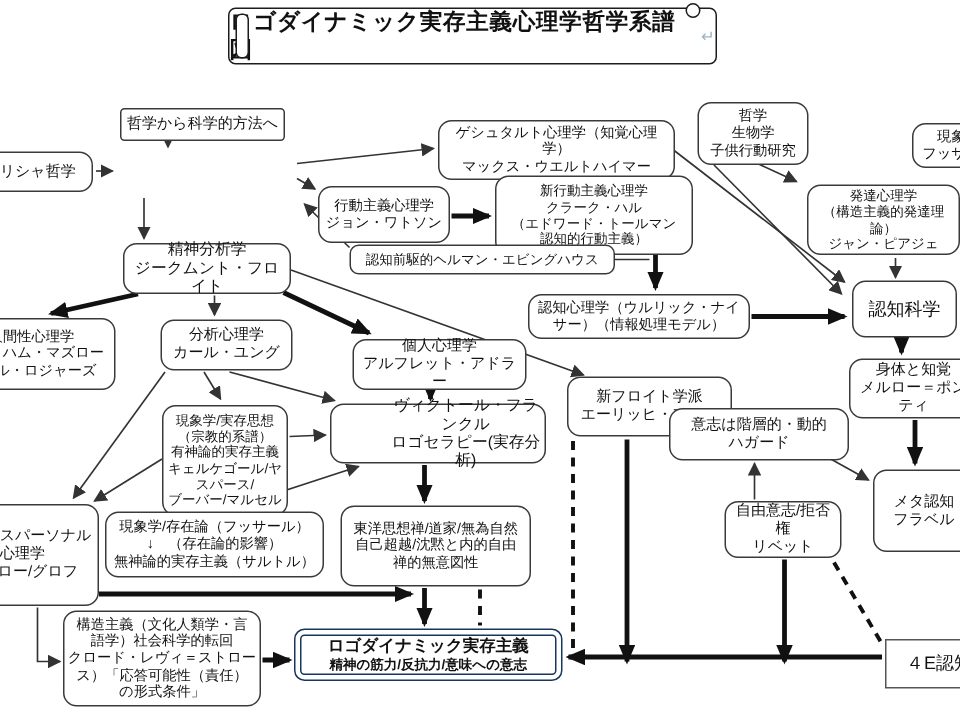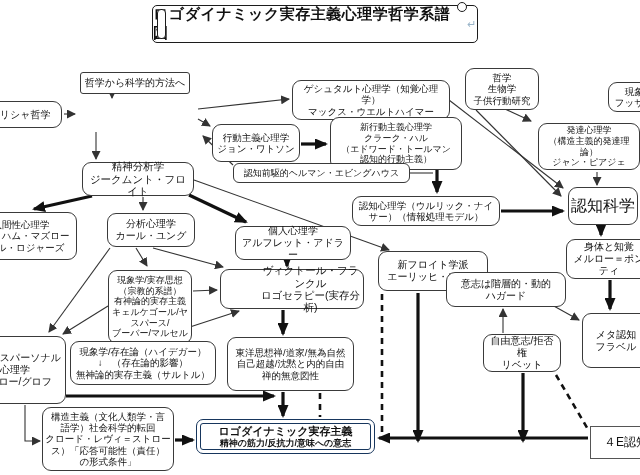"認知科学" div.n { font-size: 16px -> 12px }
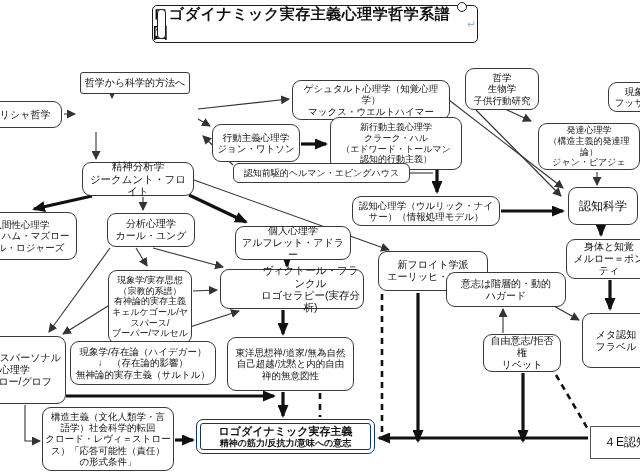"現象学/存在論（ハイデガー）" div.n { text: ハイデガー -> フッサール }
